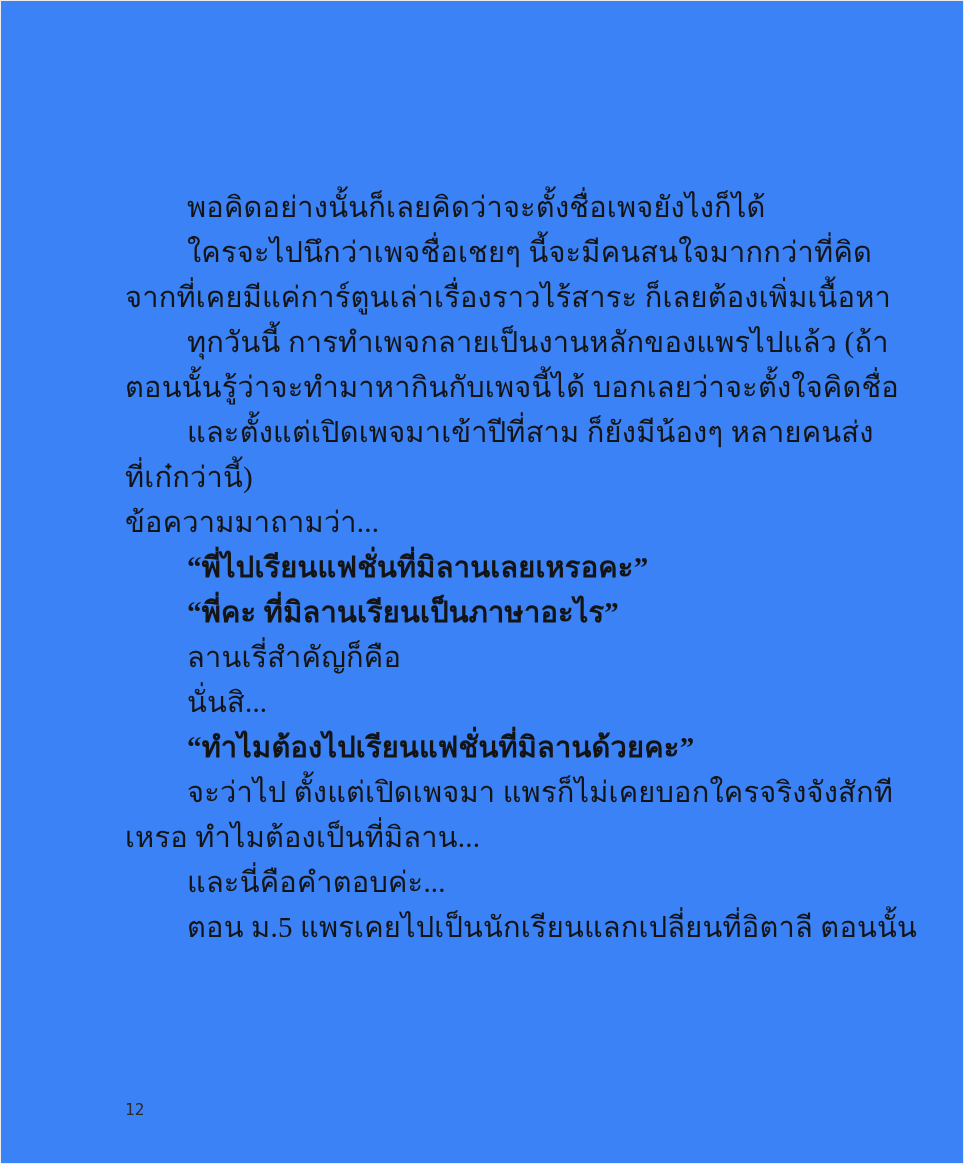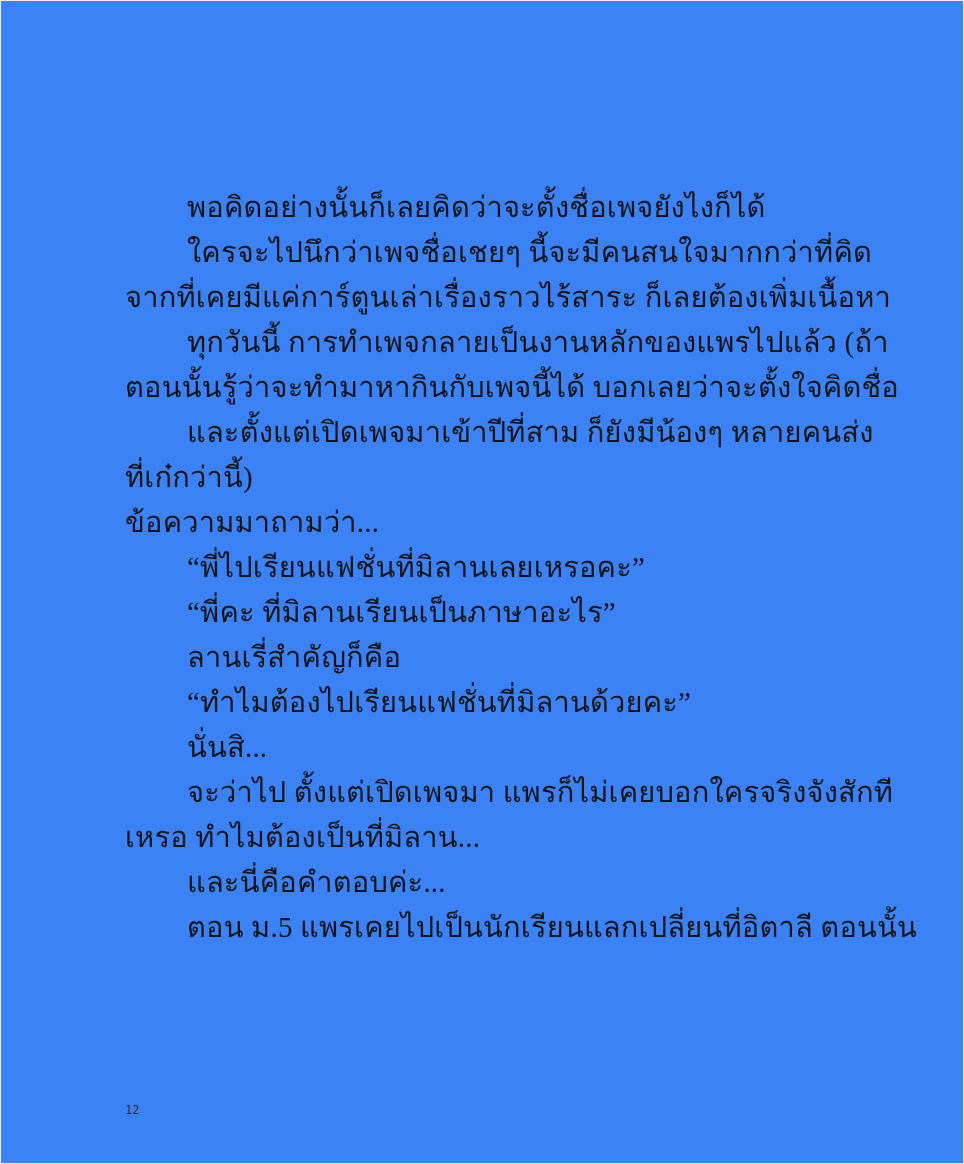"“พี่ไปเรียนแฟชั่นที่มิลานเลยเหรอคะ”" .line.bold { font-weight: normal -> bold }
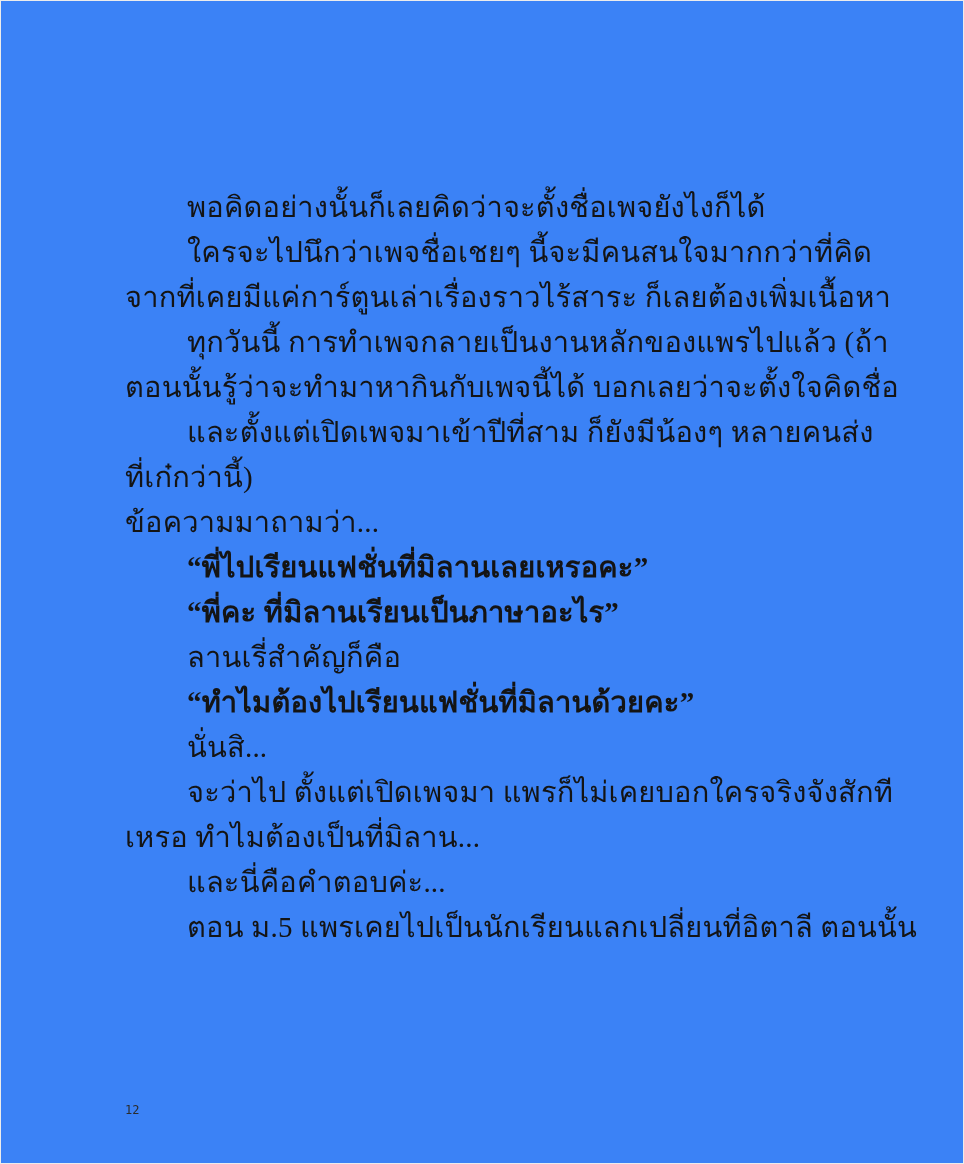"“ทำไมต้องไปเรียนแฟชั่นที่มิลานด้วยคะ”" div.line { order: before "นั่นสิ..." -> after "นั่นสิ..." }
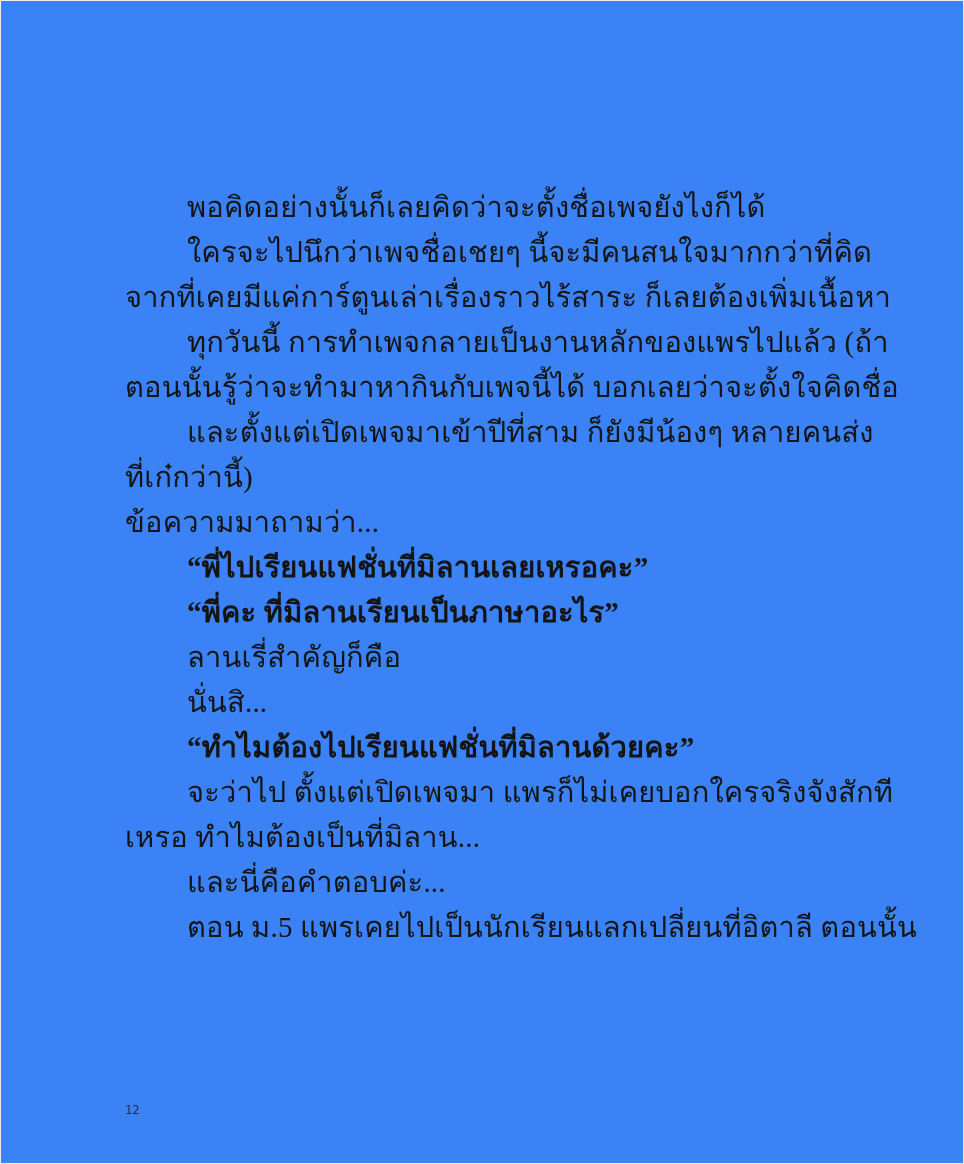"12" .page-number { font-size: 12px -> 16px }
